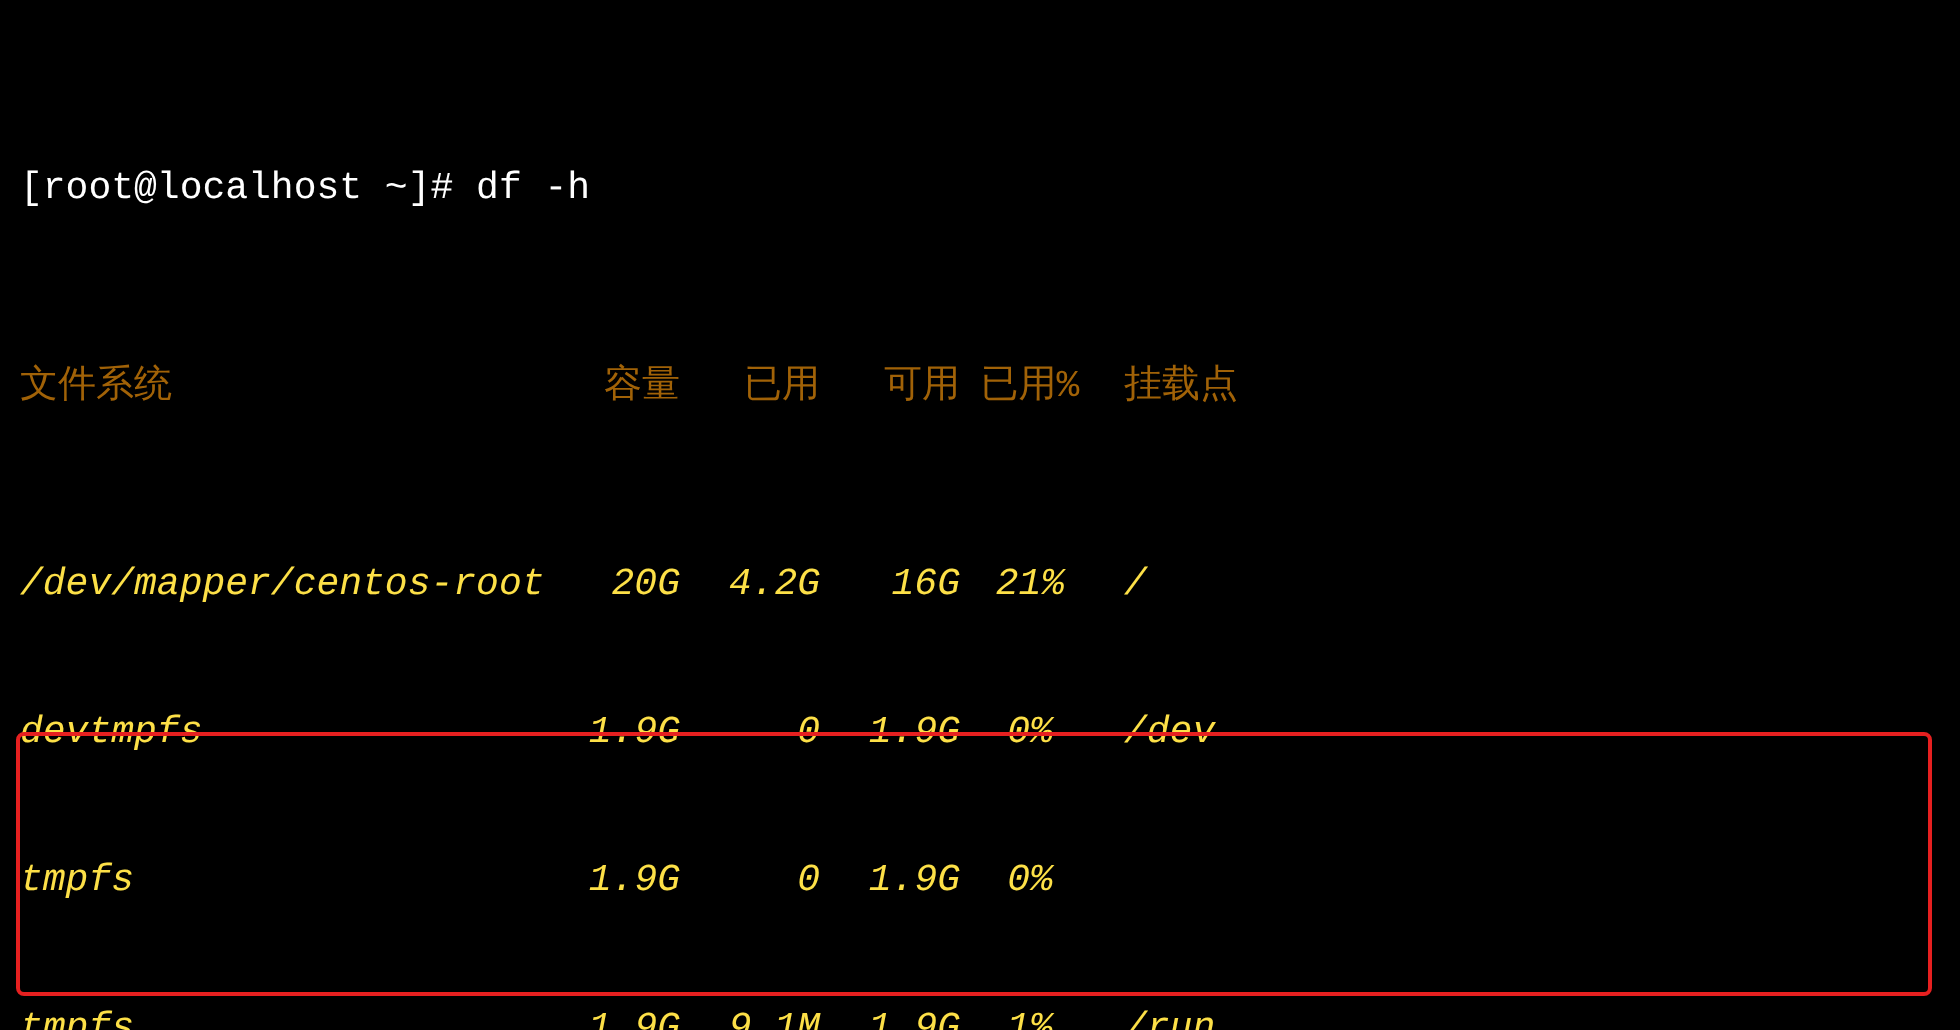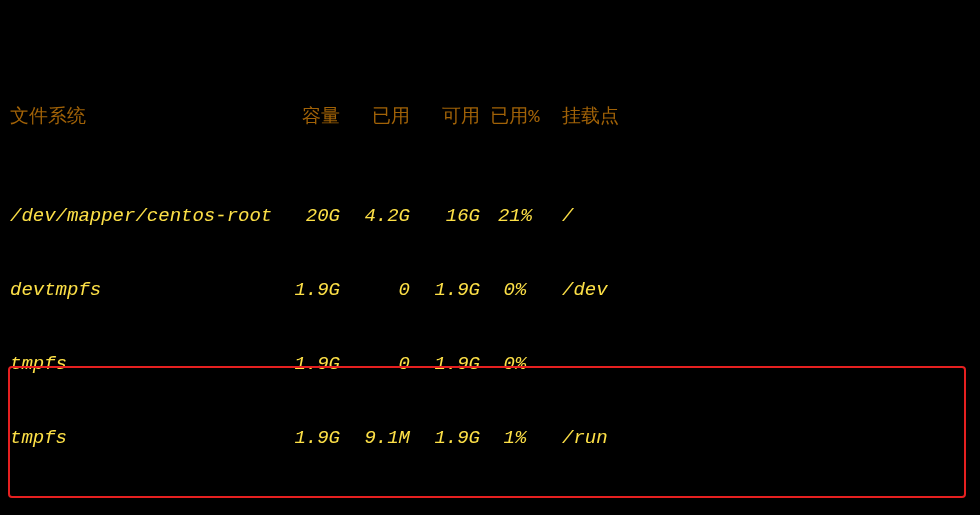"[root@localhost ~]# df -h" div.prompt-line { html: none -> <div><span>[root@localhost ~]# df -h</span></div> }
